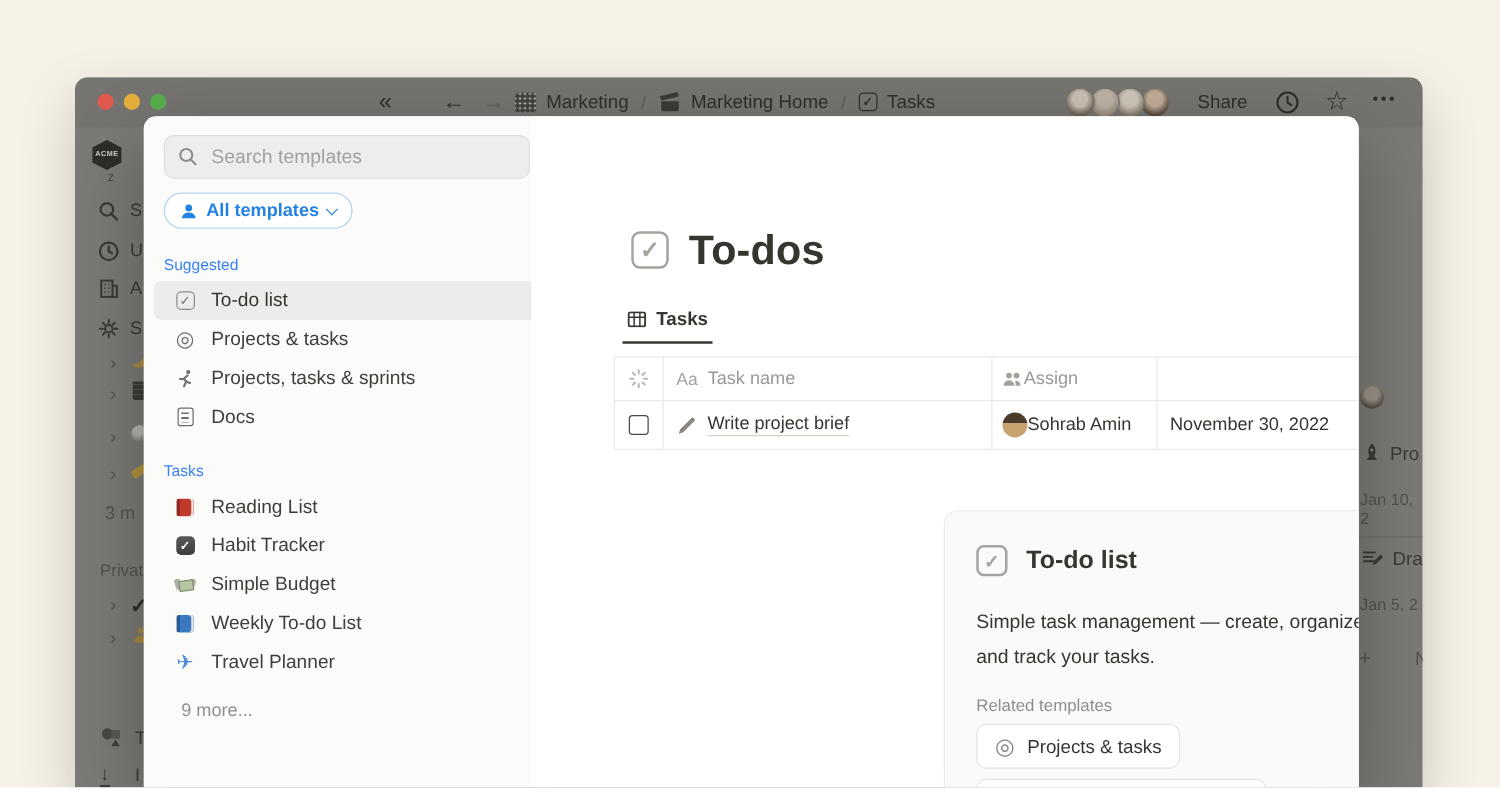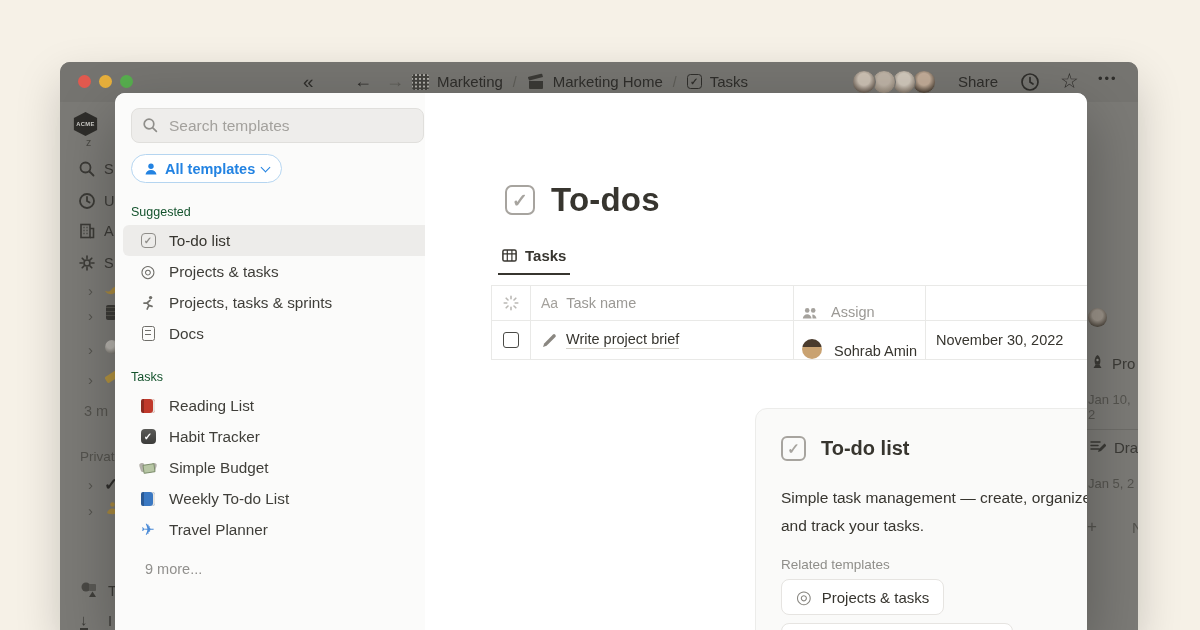"Suggested" .sec-label { color: #14532d -> #3b82f6 }
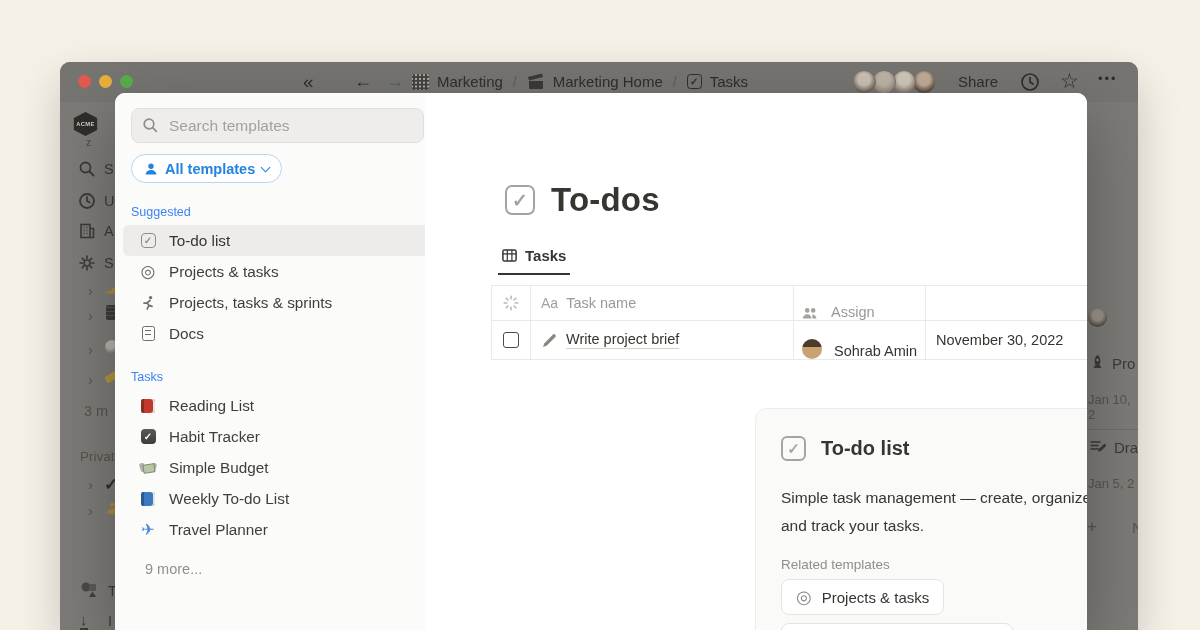"Assign" .tcell.c3 { align-items: flex-end -> none; gap: 12px -> 0 }
